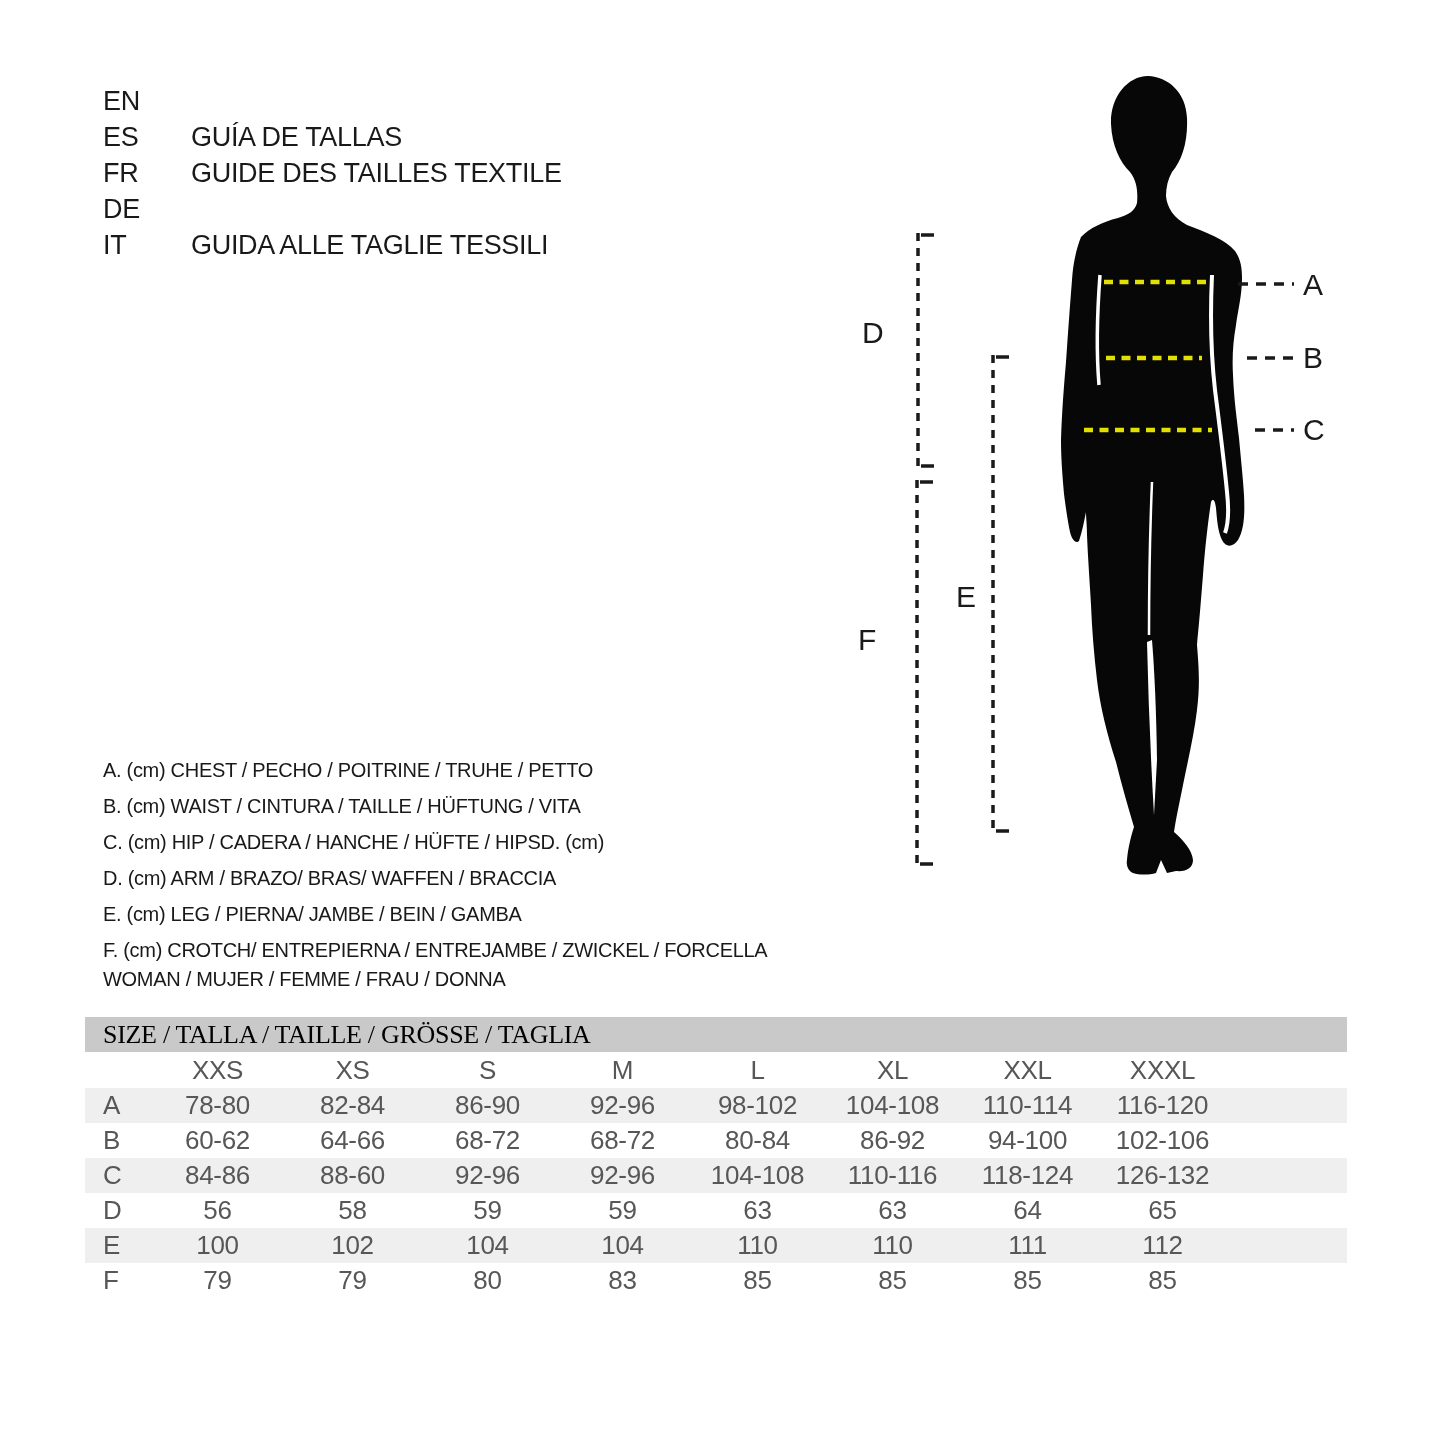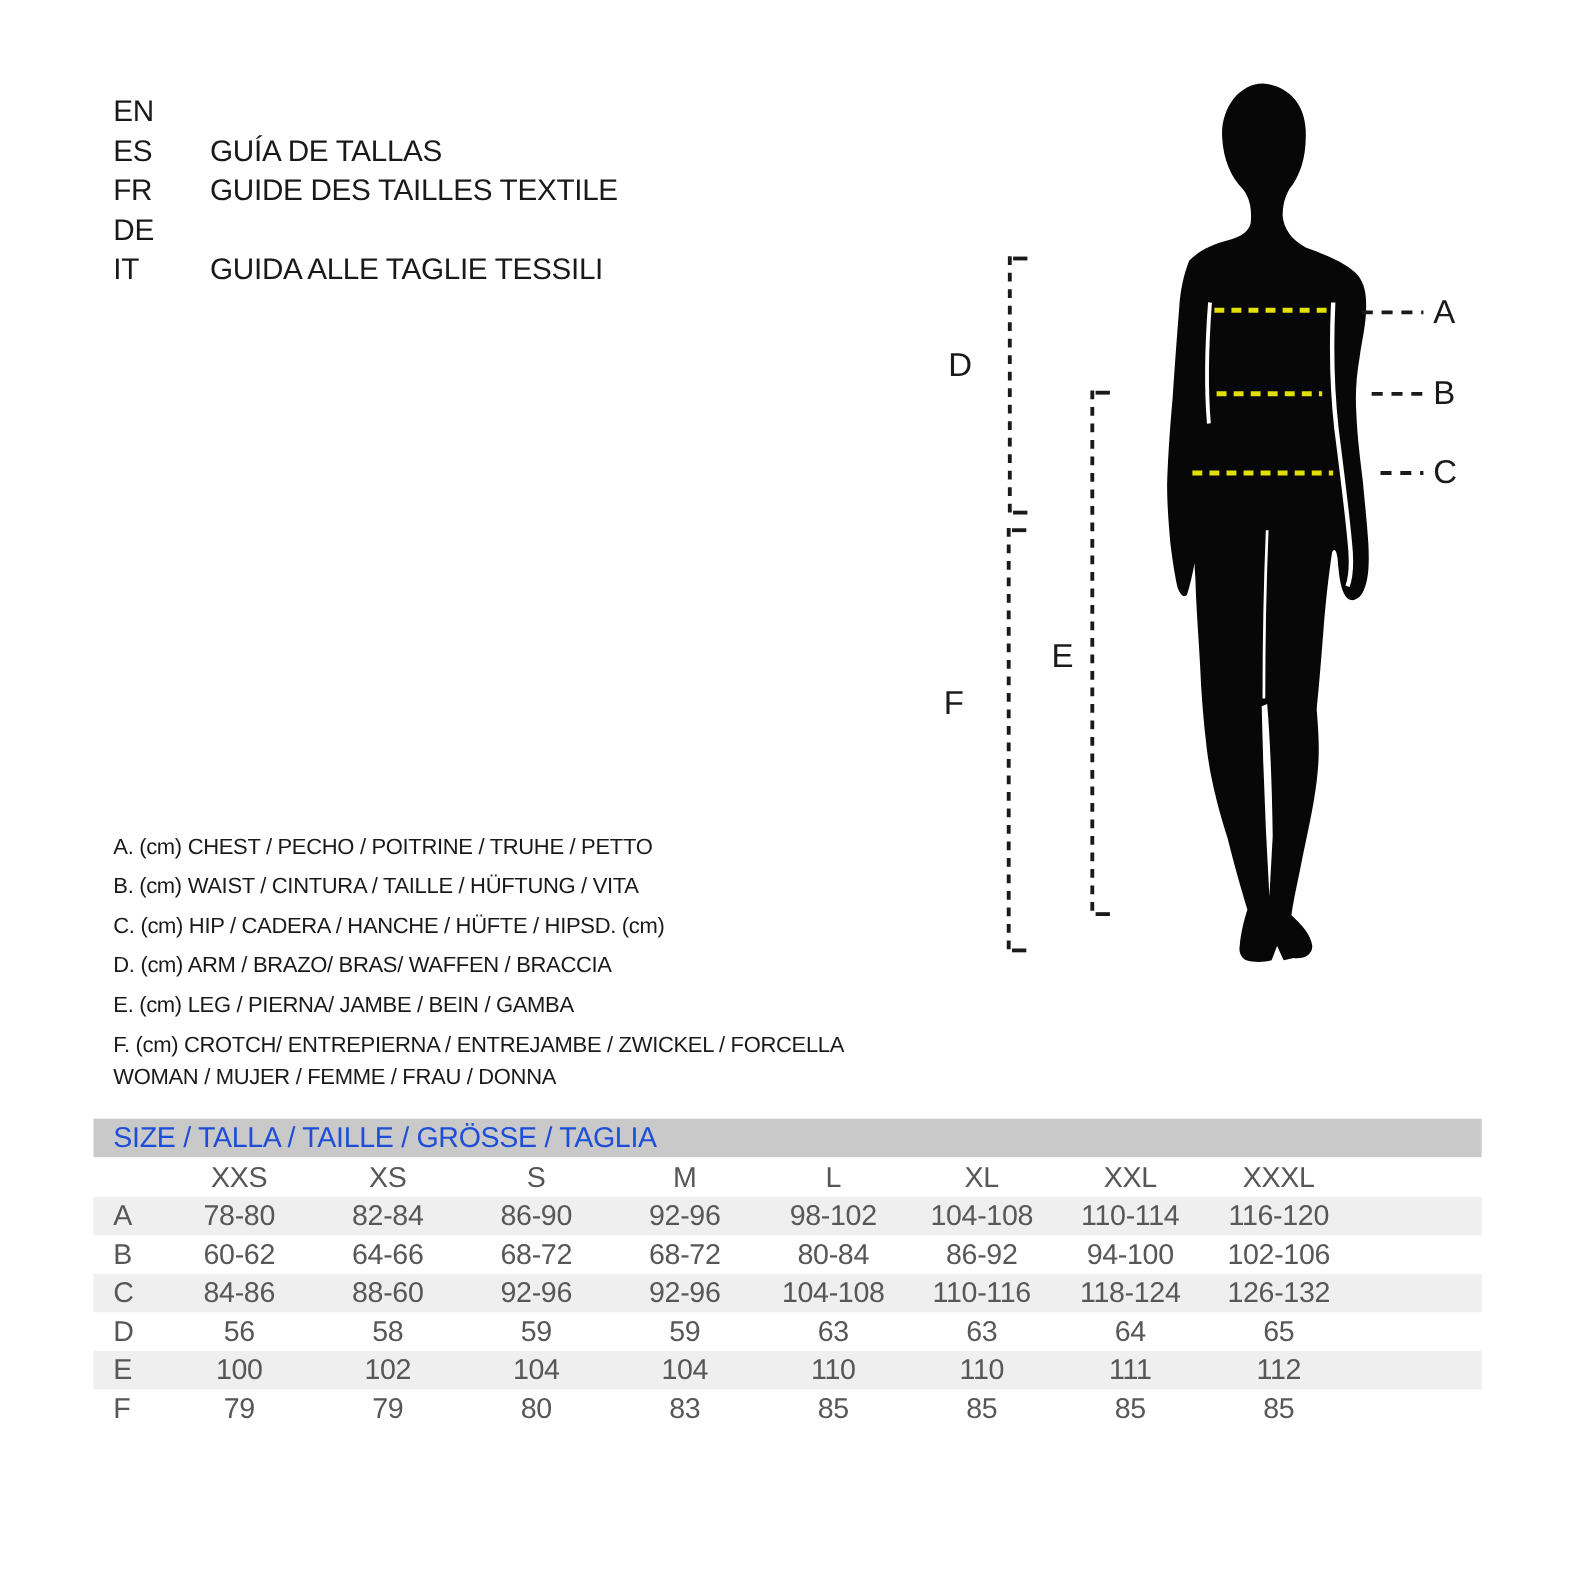"SIZE / TALLA / TAILLE" .st-header { color: #1d4ed8 -> #000000; font-family: none -> Liberation Serif, serif }
